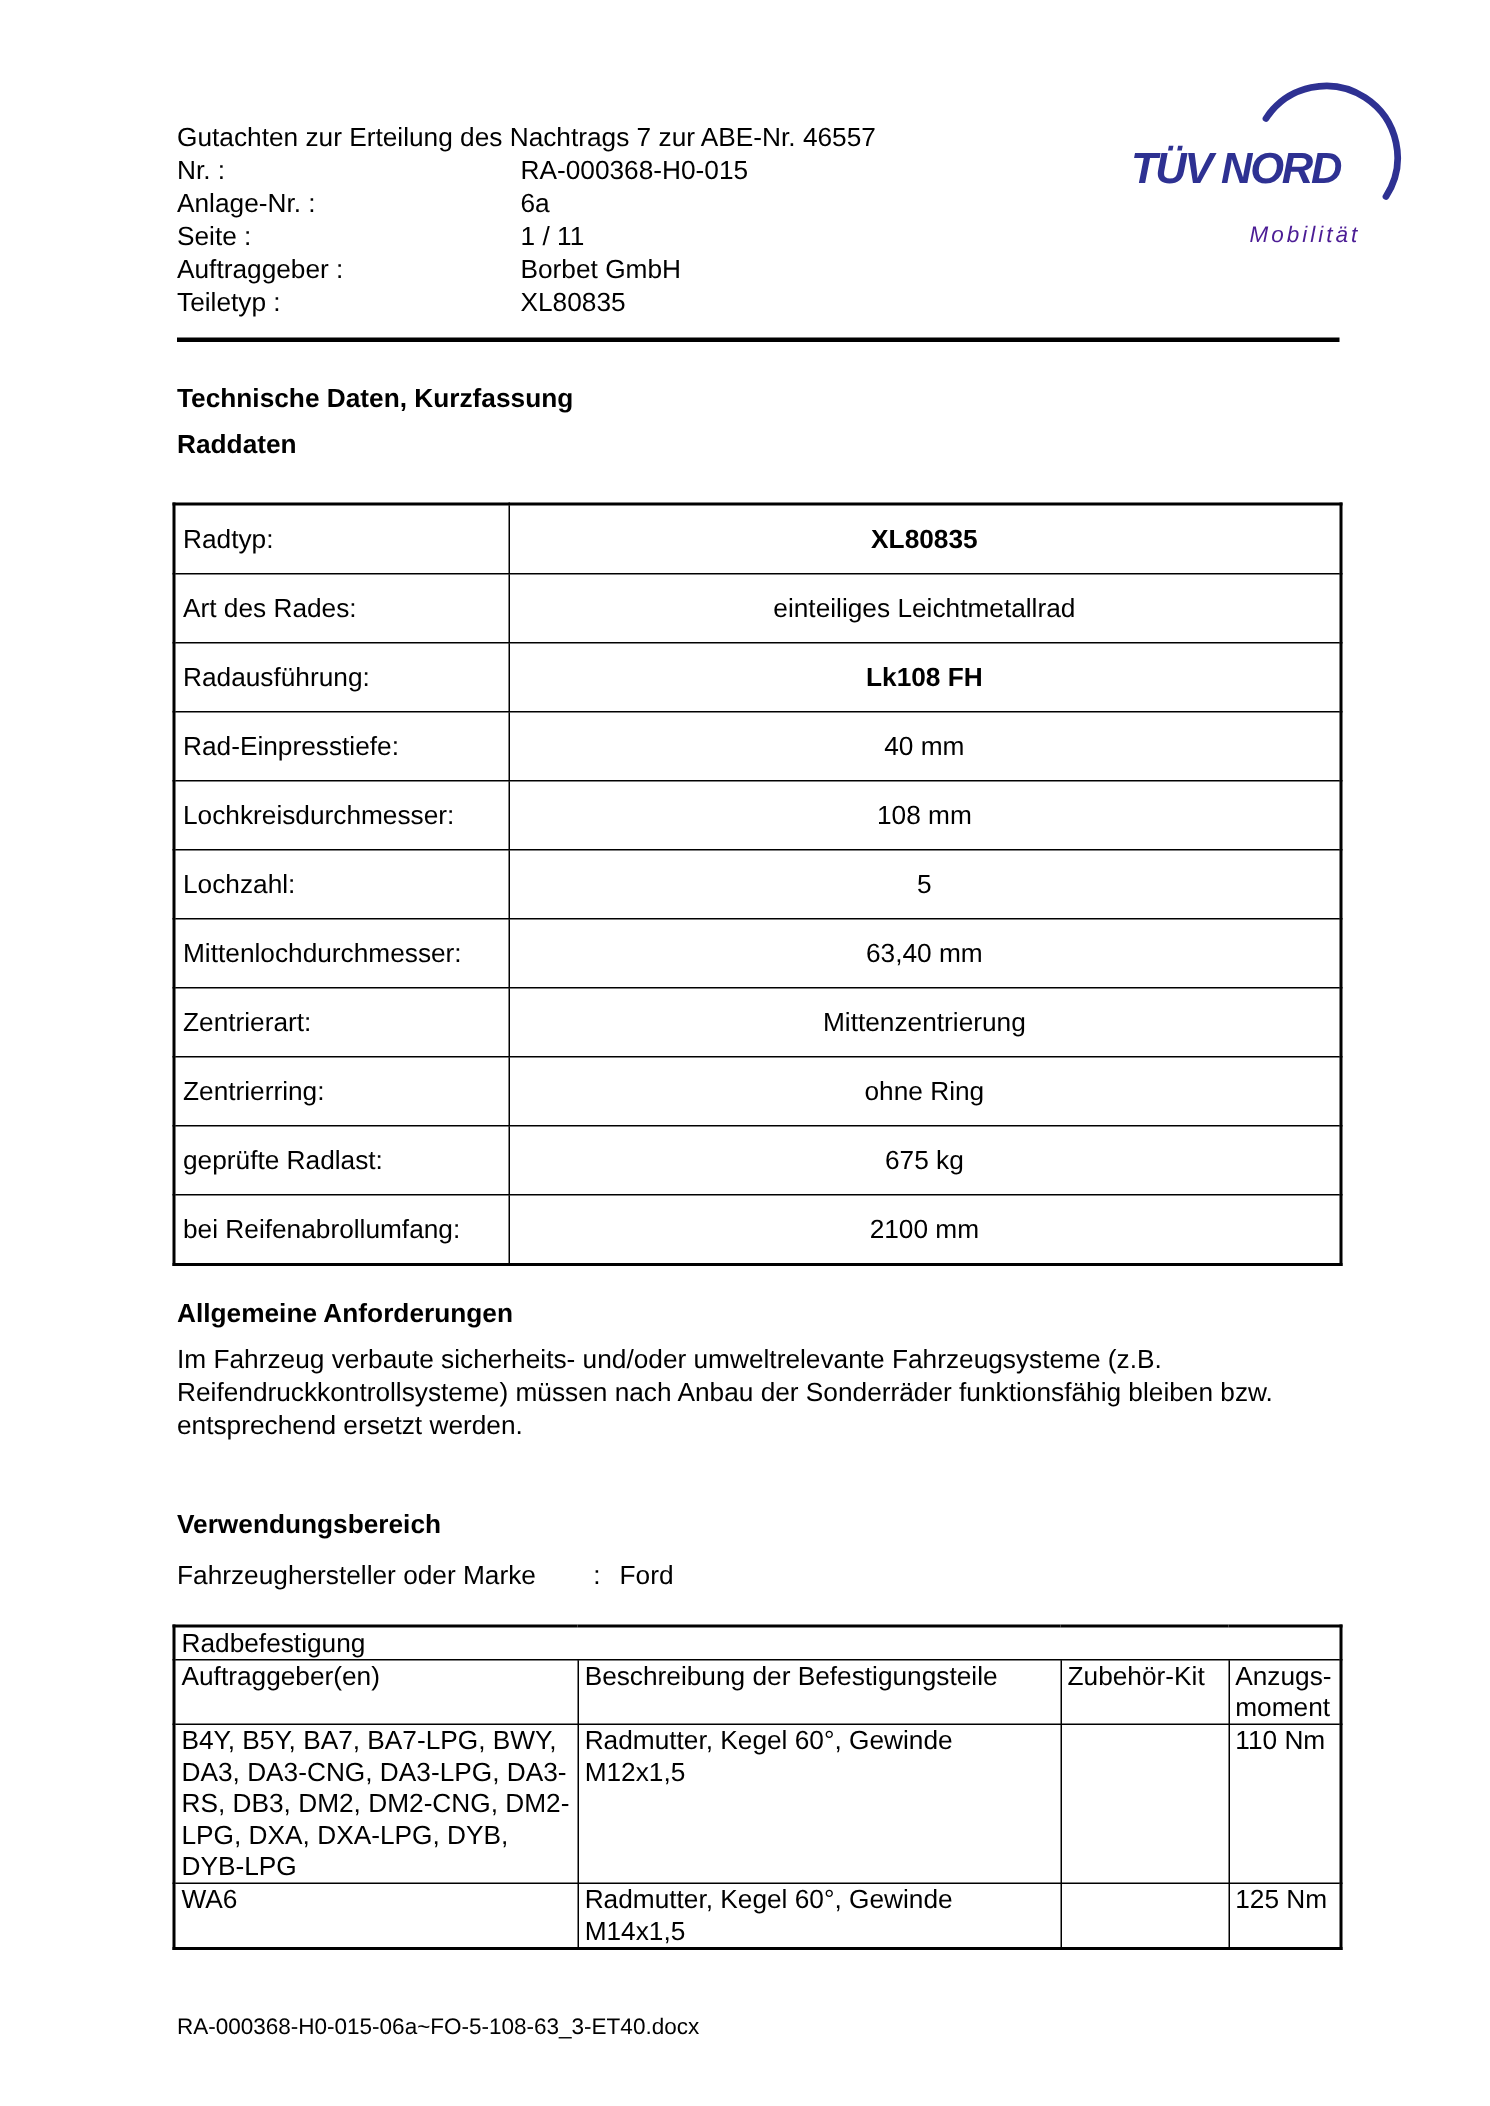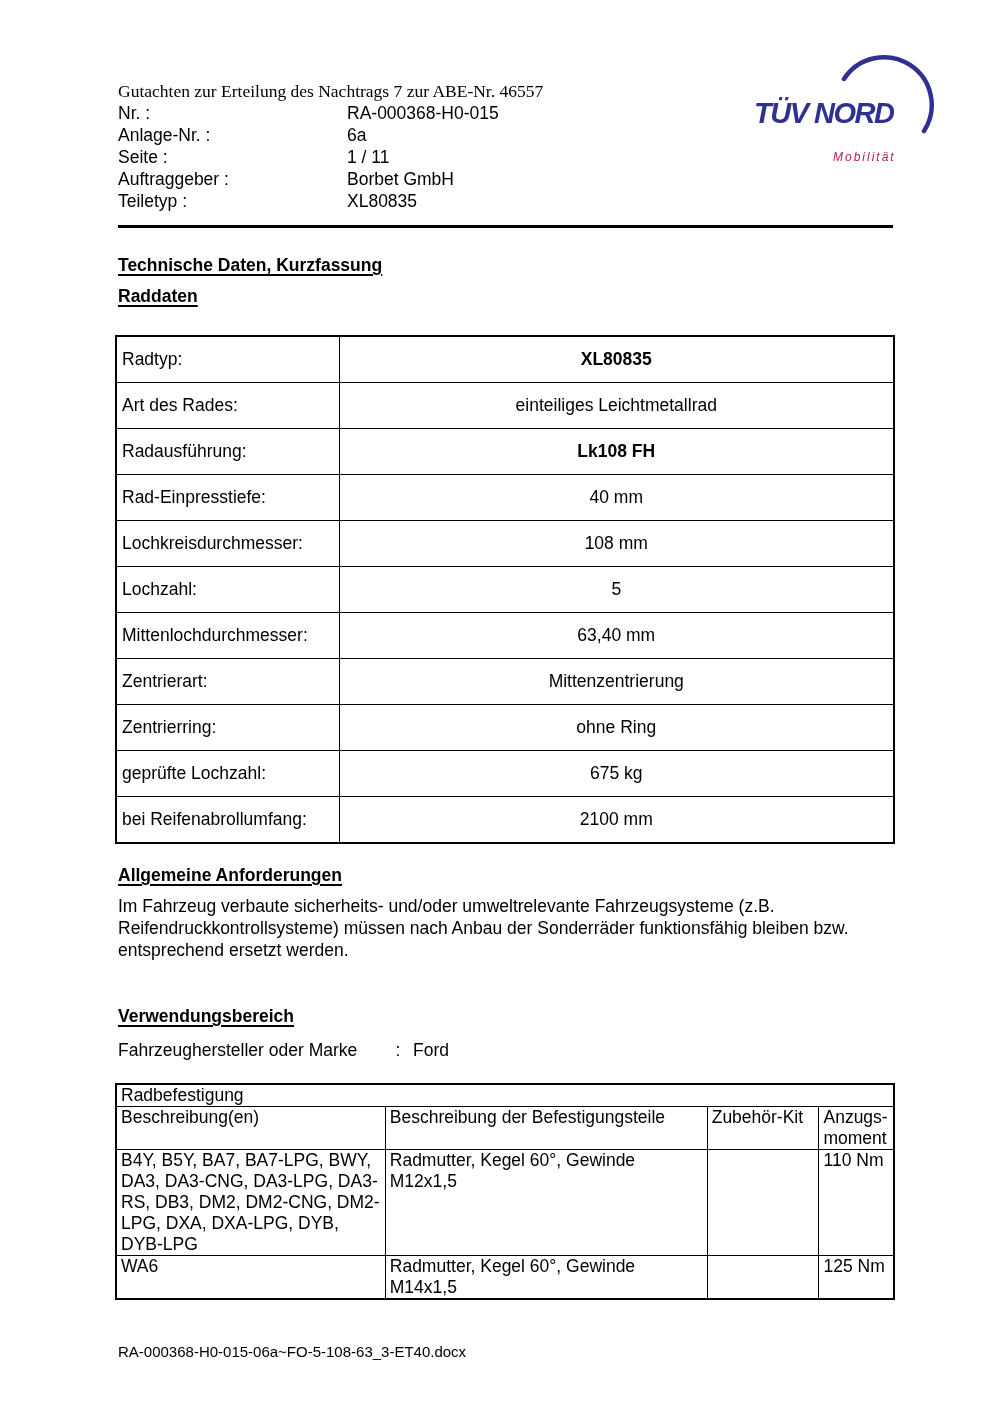"Gutachten zur Erteilung des Nachtrags" .doc-title { font-family: Liberation Serif, serif -> none }
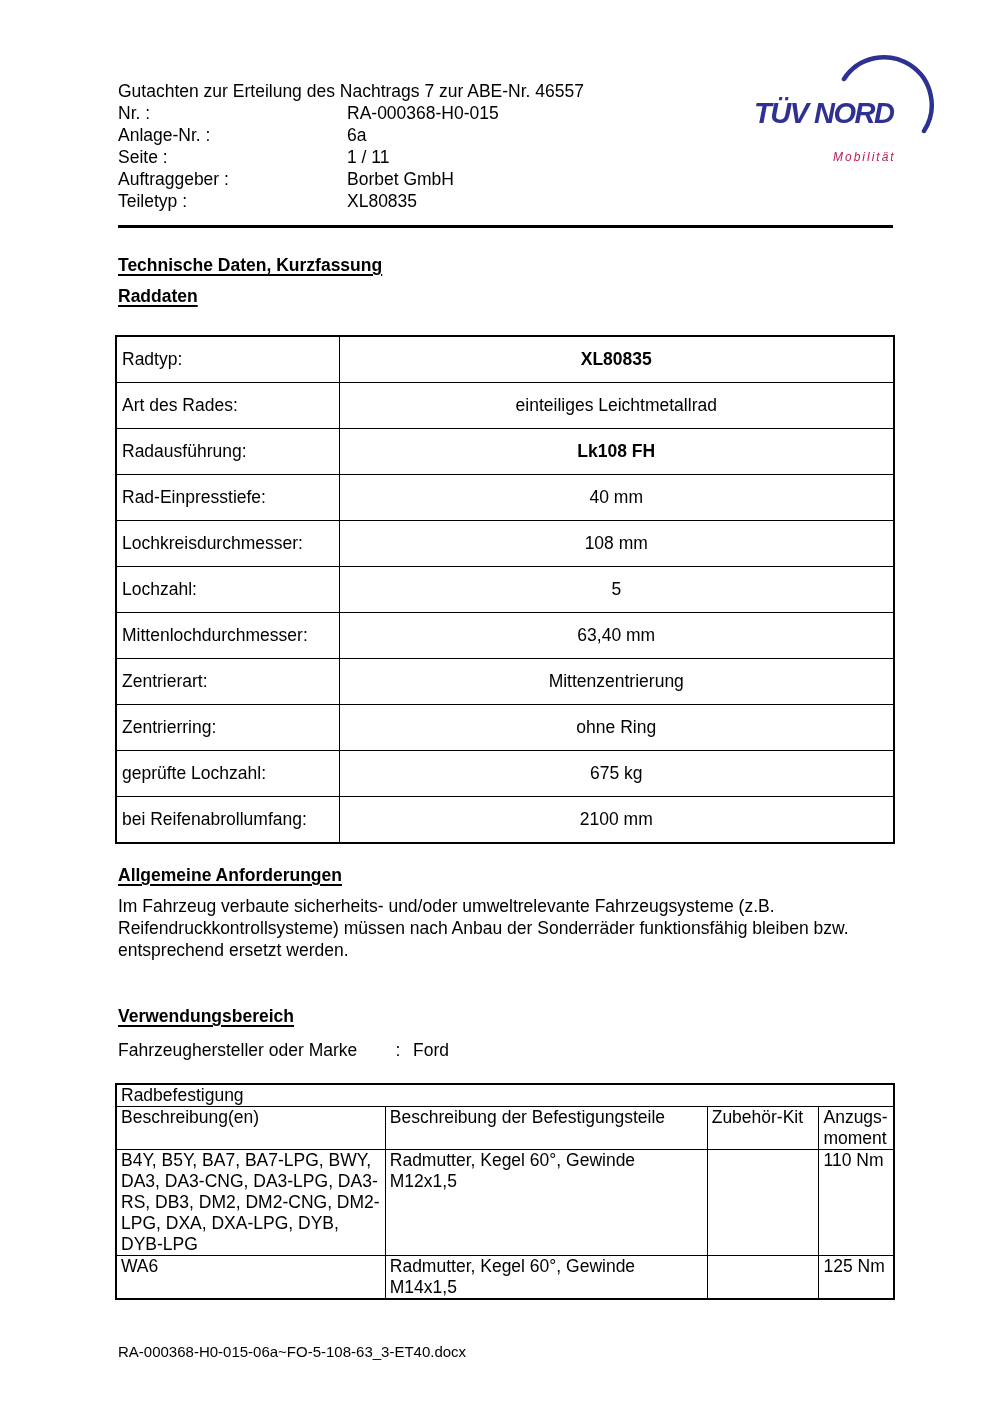"Mobilität" .logo-tagline { color: #be185d -> #4c1d95; font-size: 12px -> 15px }
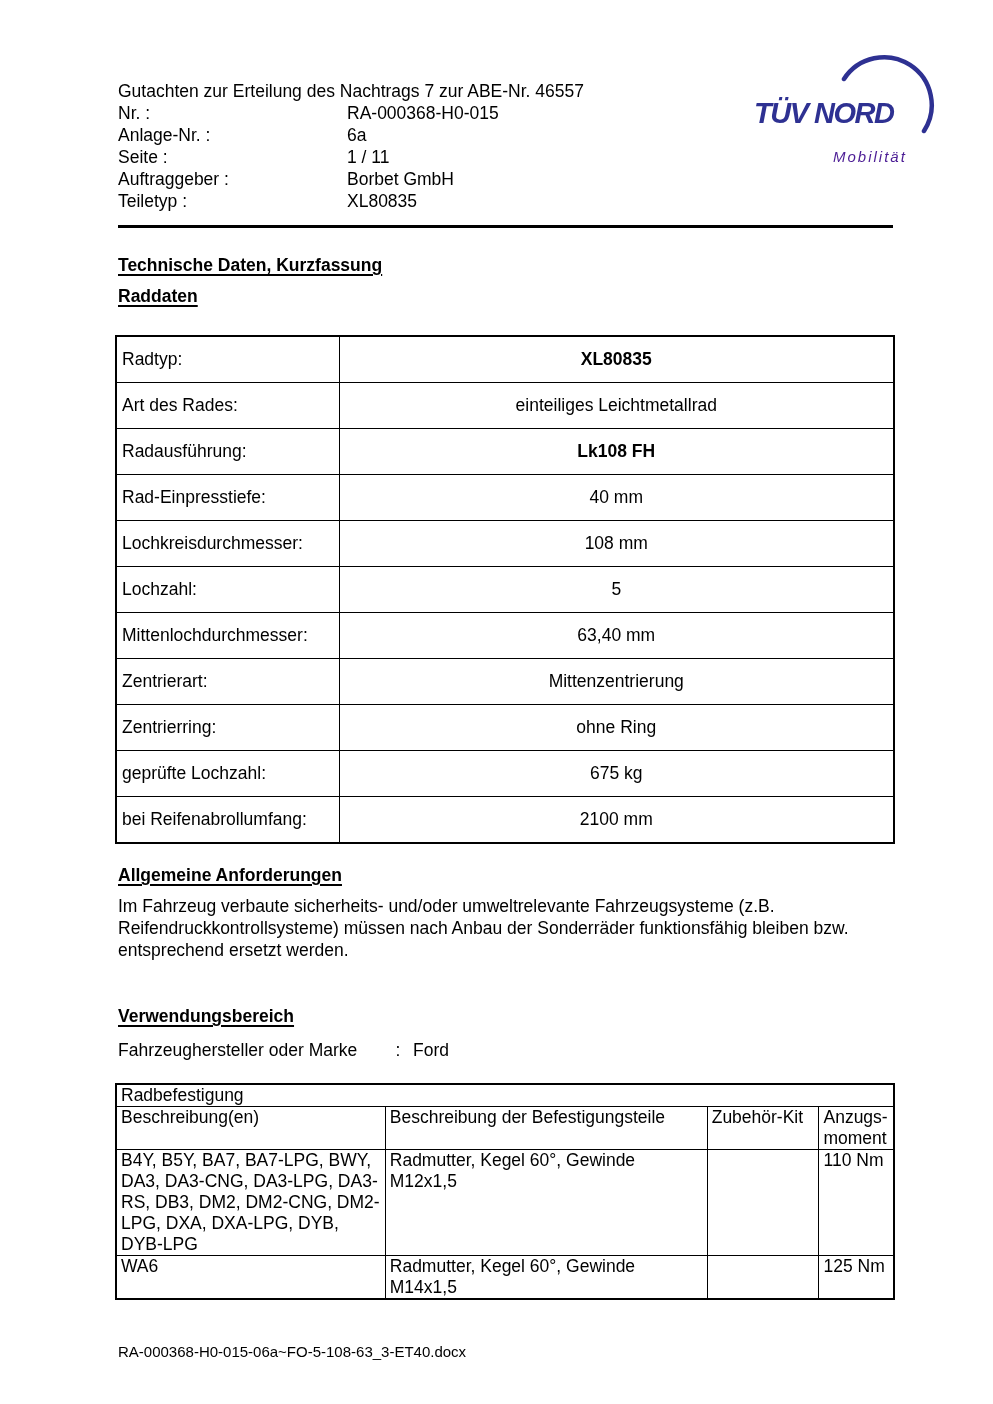"Technische Daten, Kurzfassung" .heading { text-decoration: underline -> none }
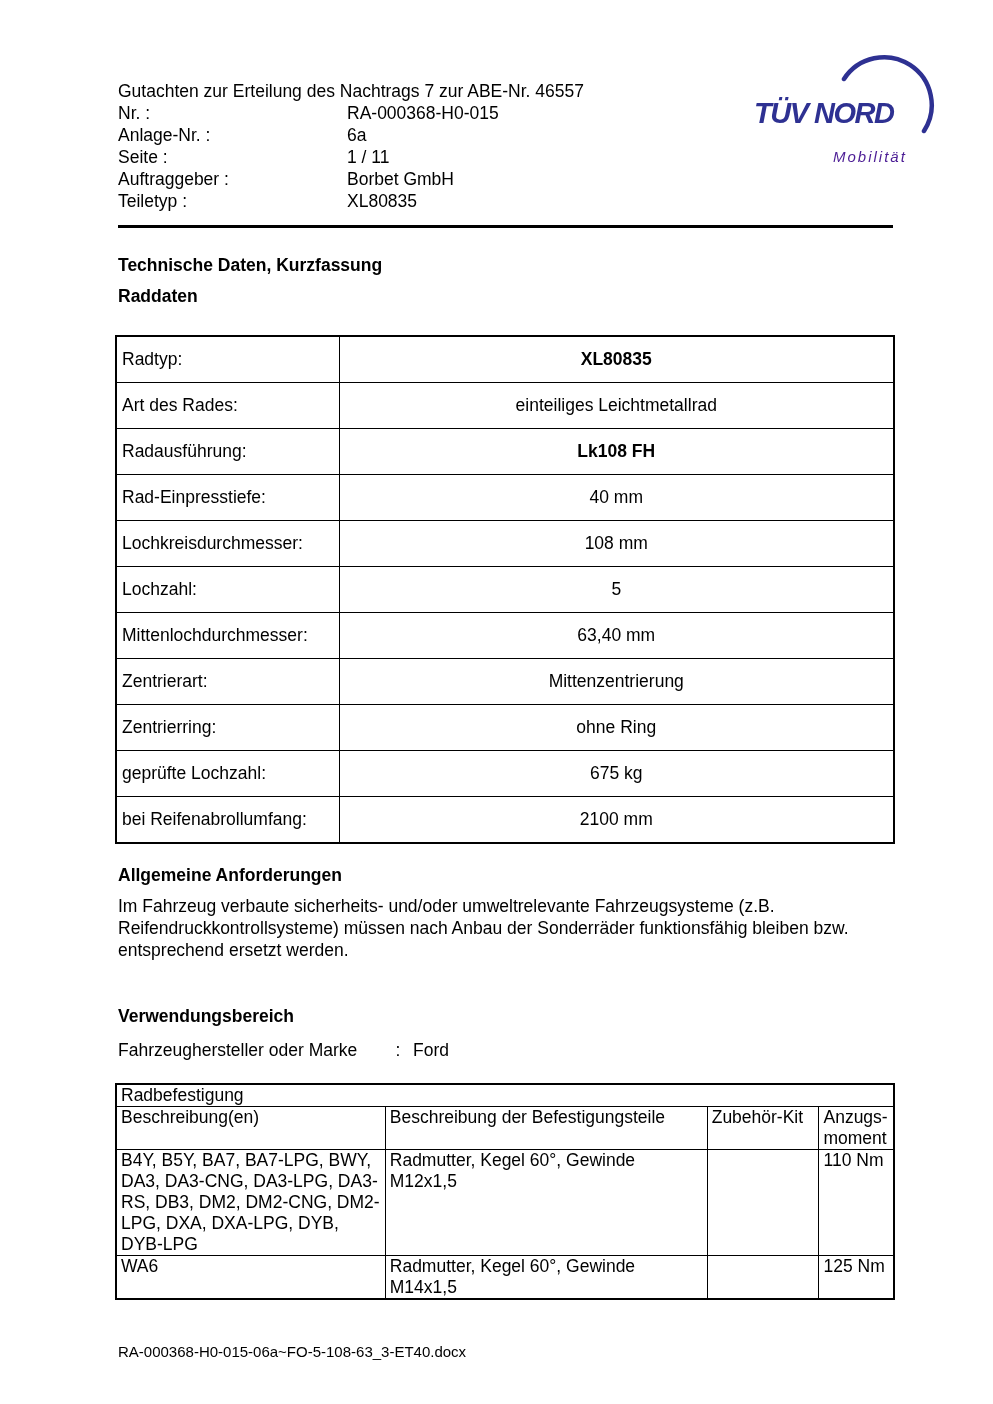"geprüfte Lochzahl:" td.lbl { text: Lochzahl -> Radlast }
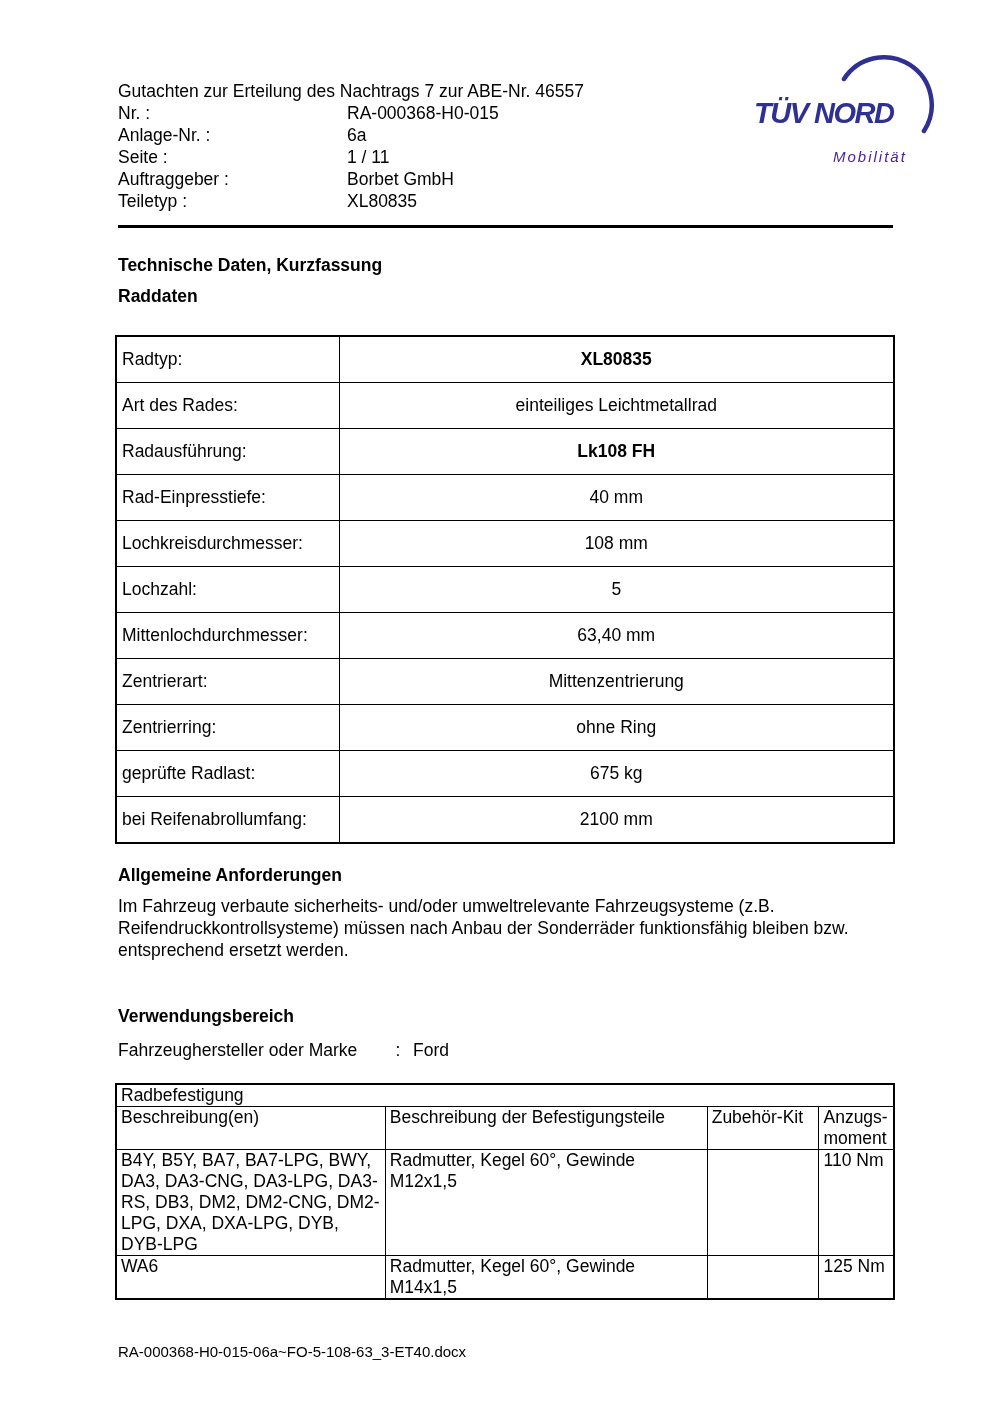"Beschreibung(en)" th.col-typ { text: Beschreibung -> Auftraggeber }
